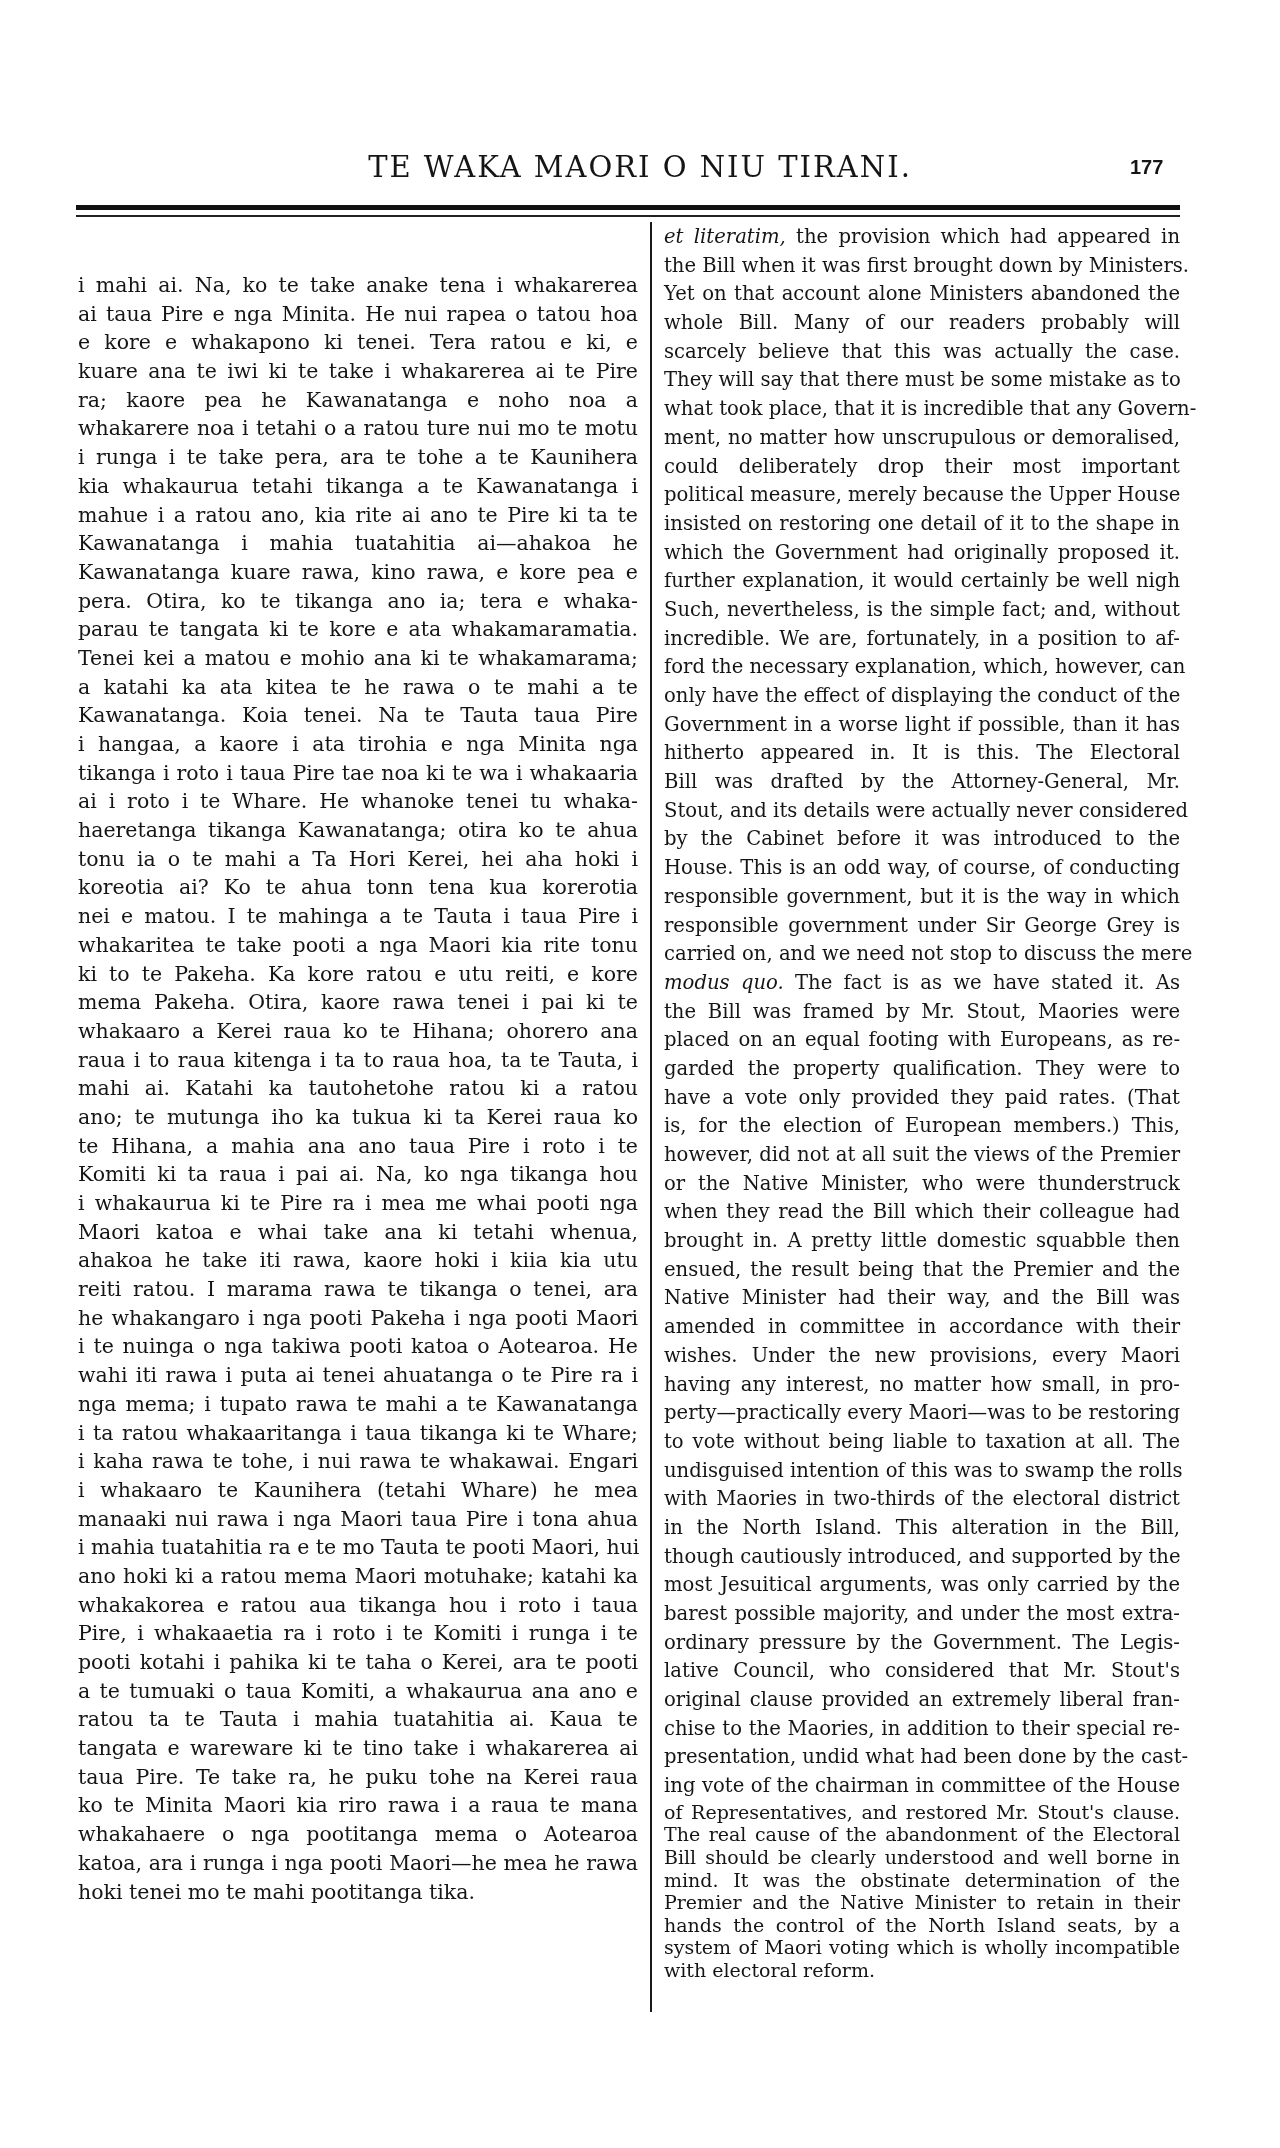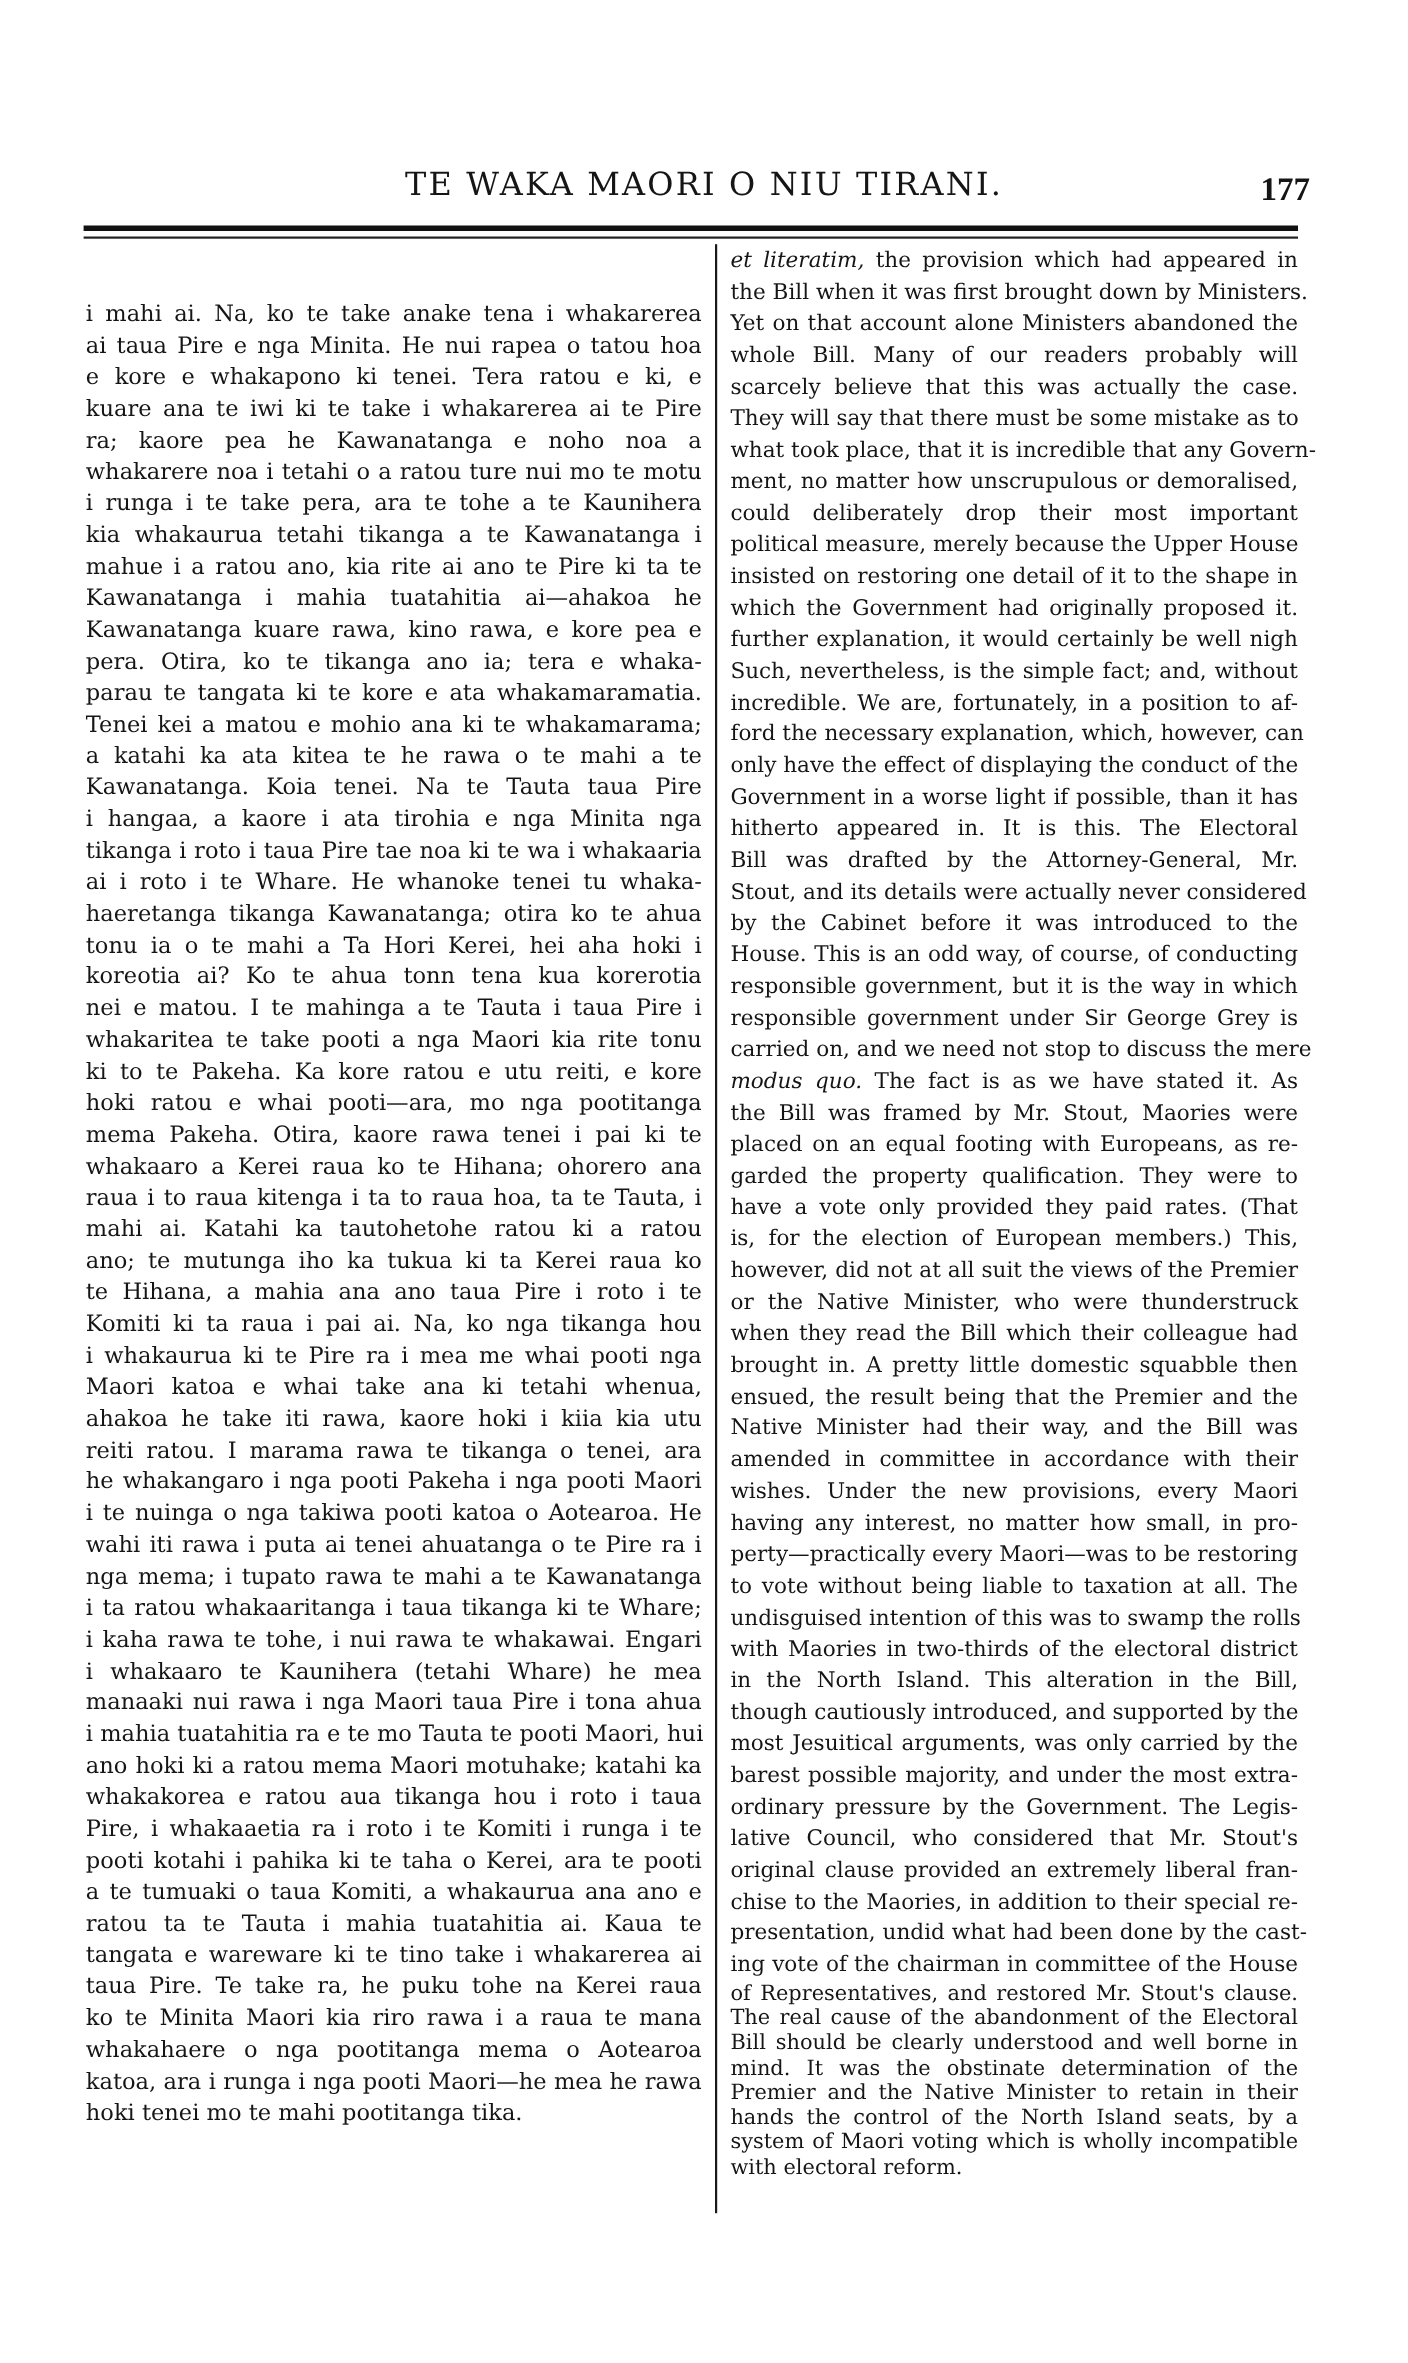"177" .page-number { font-family: Liberation Serif, serif -> Liberation Sans, sans-serif; font-size: 30px -> 20px; margin-left: 16px -> none }
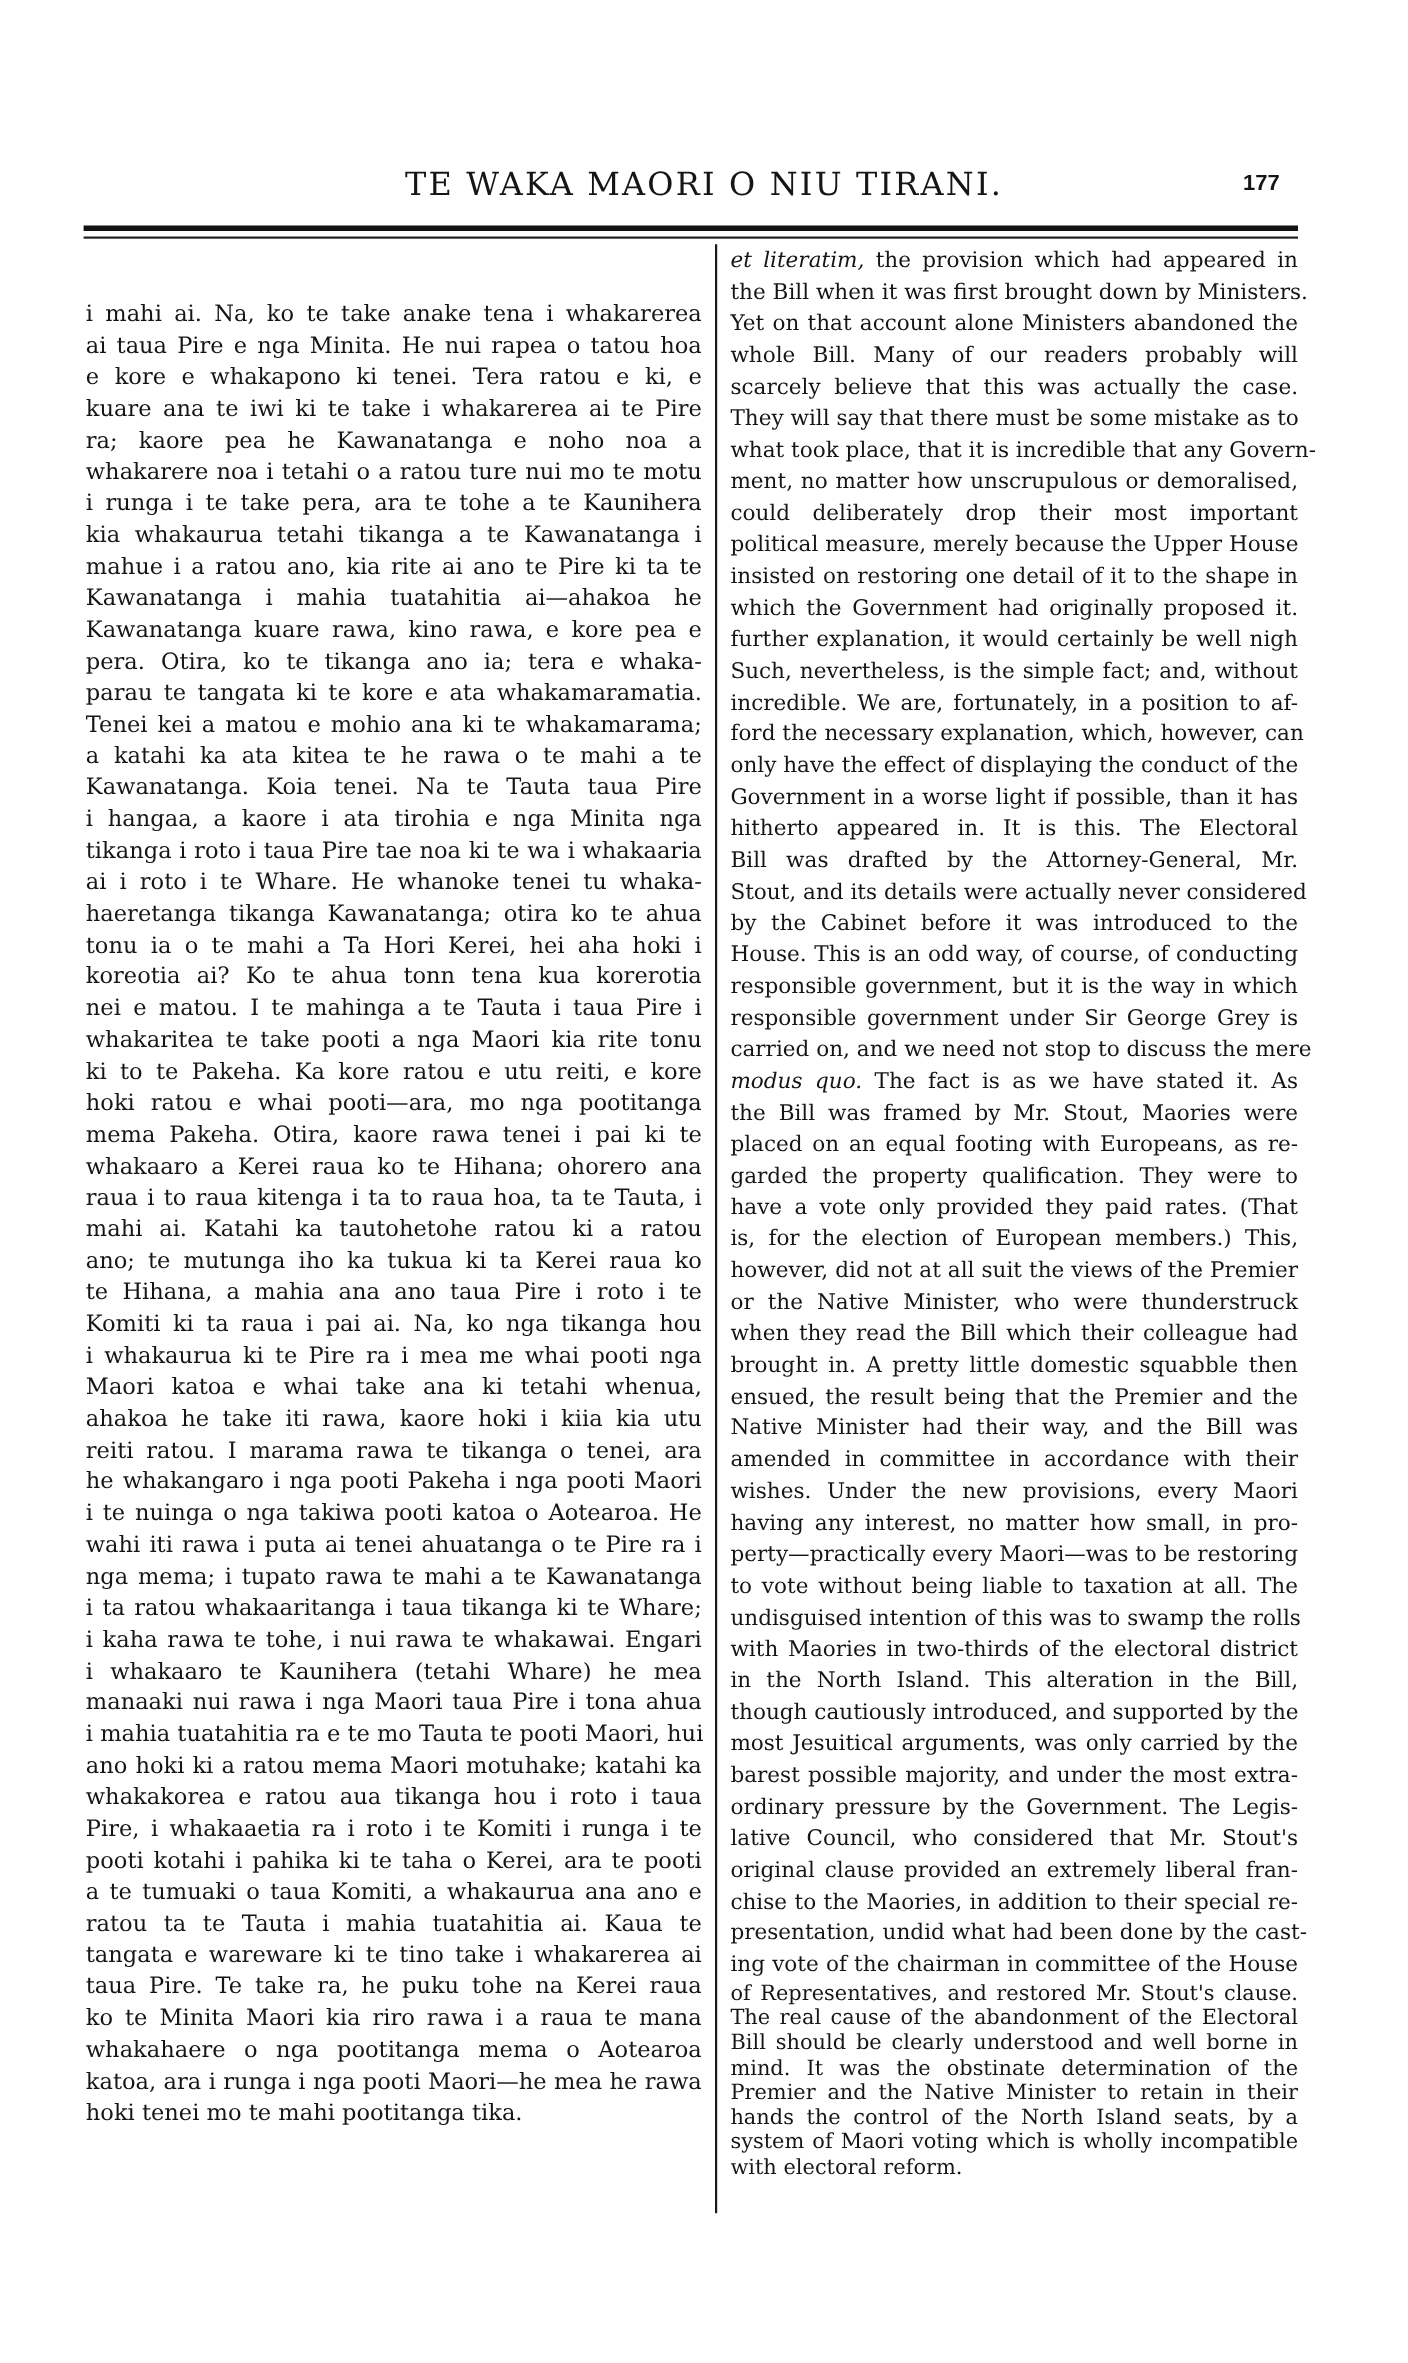"hoki ratou e whai pooti—ara," div.line { html: <div>hoki ratou e whai pooti—ara, mo nga pootitanga</div> -> none }
